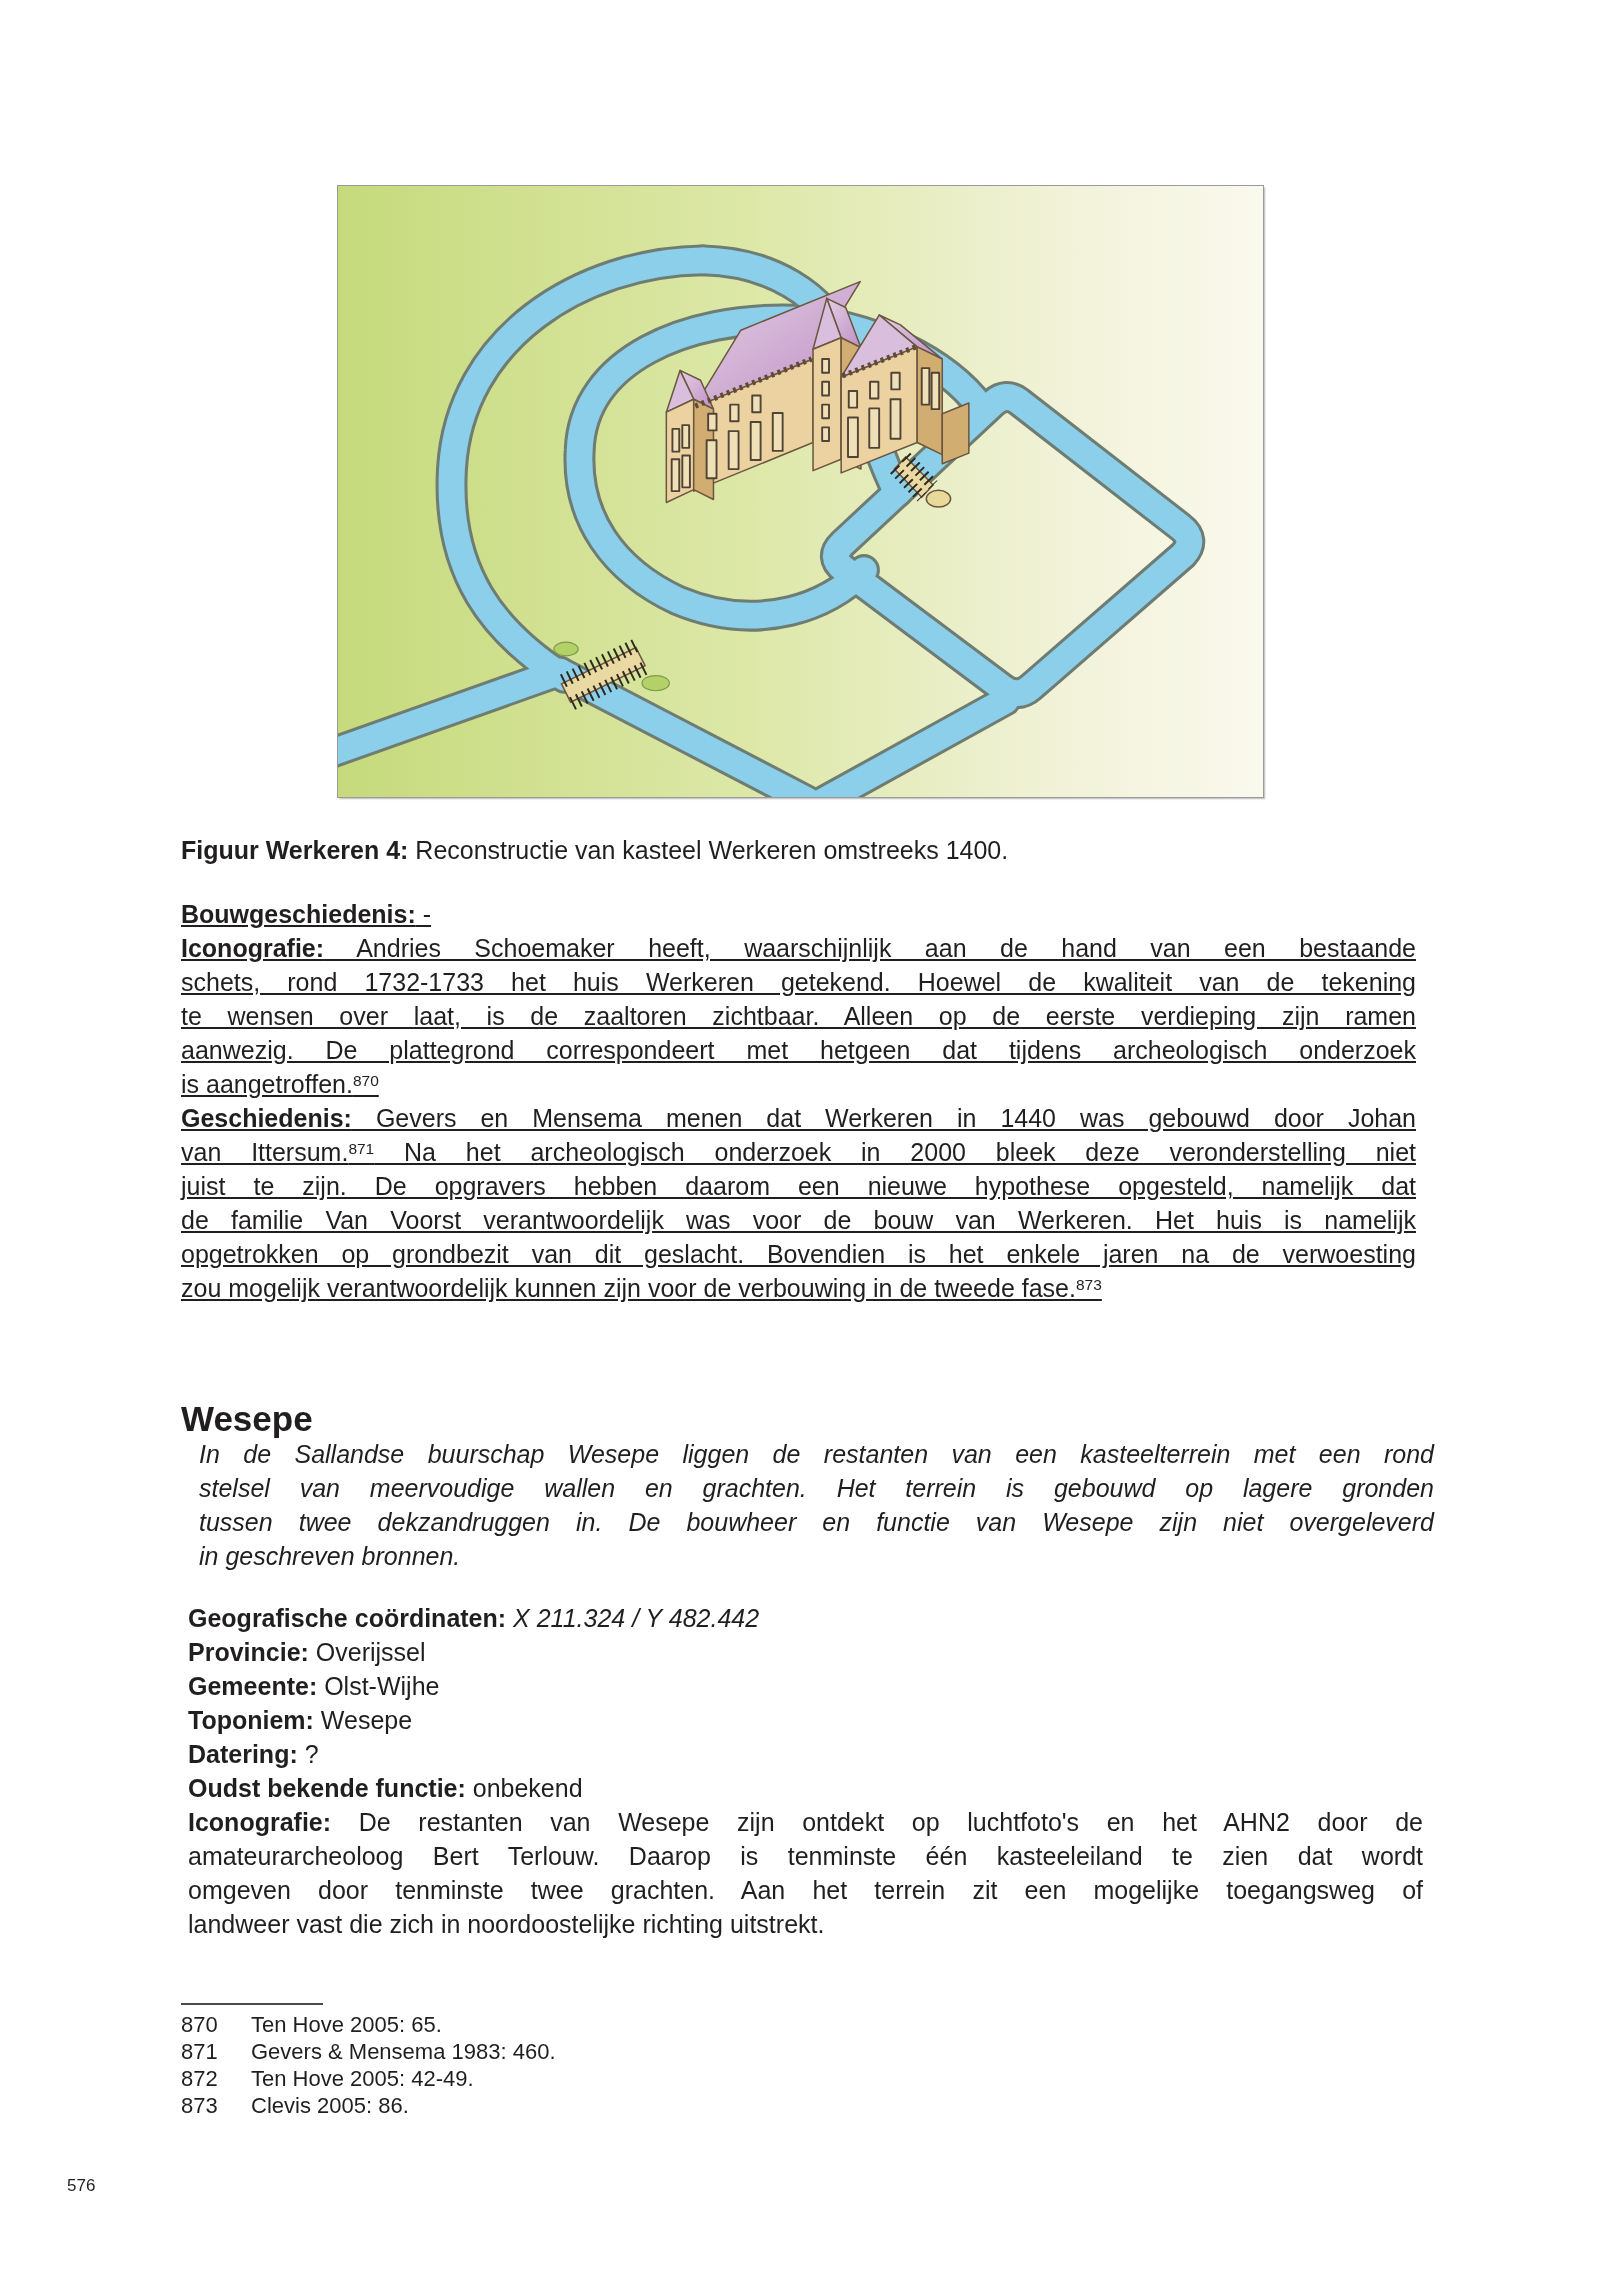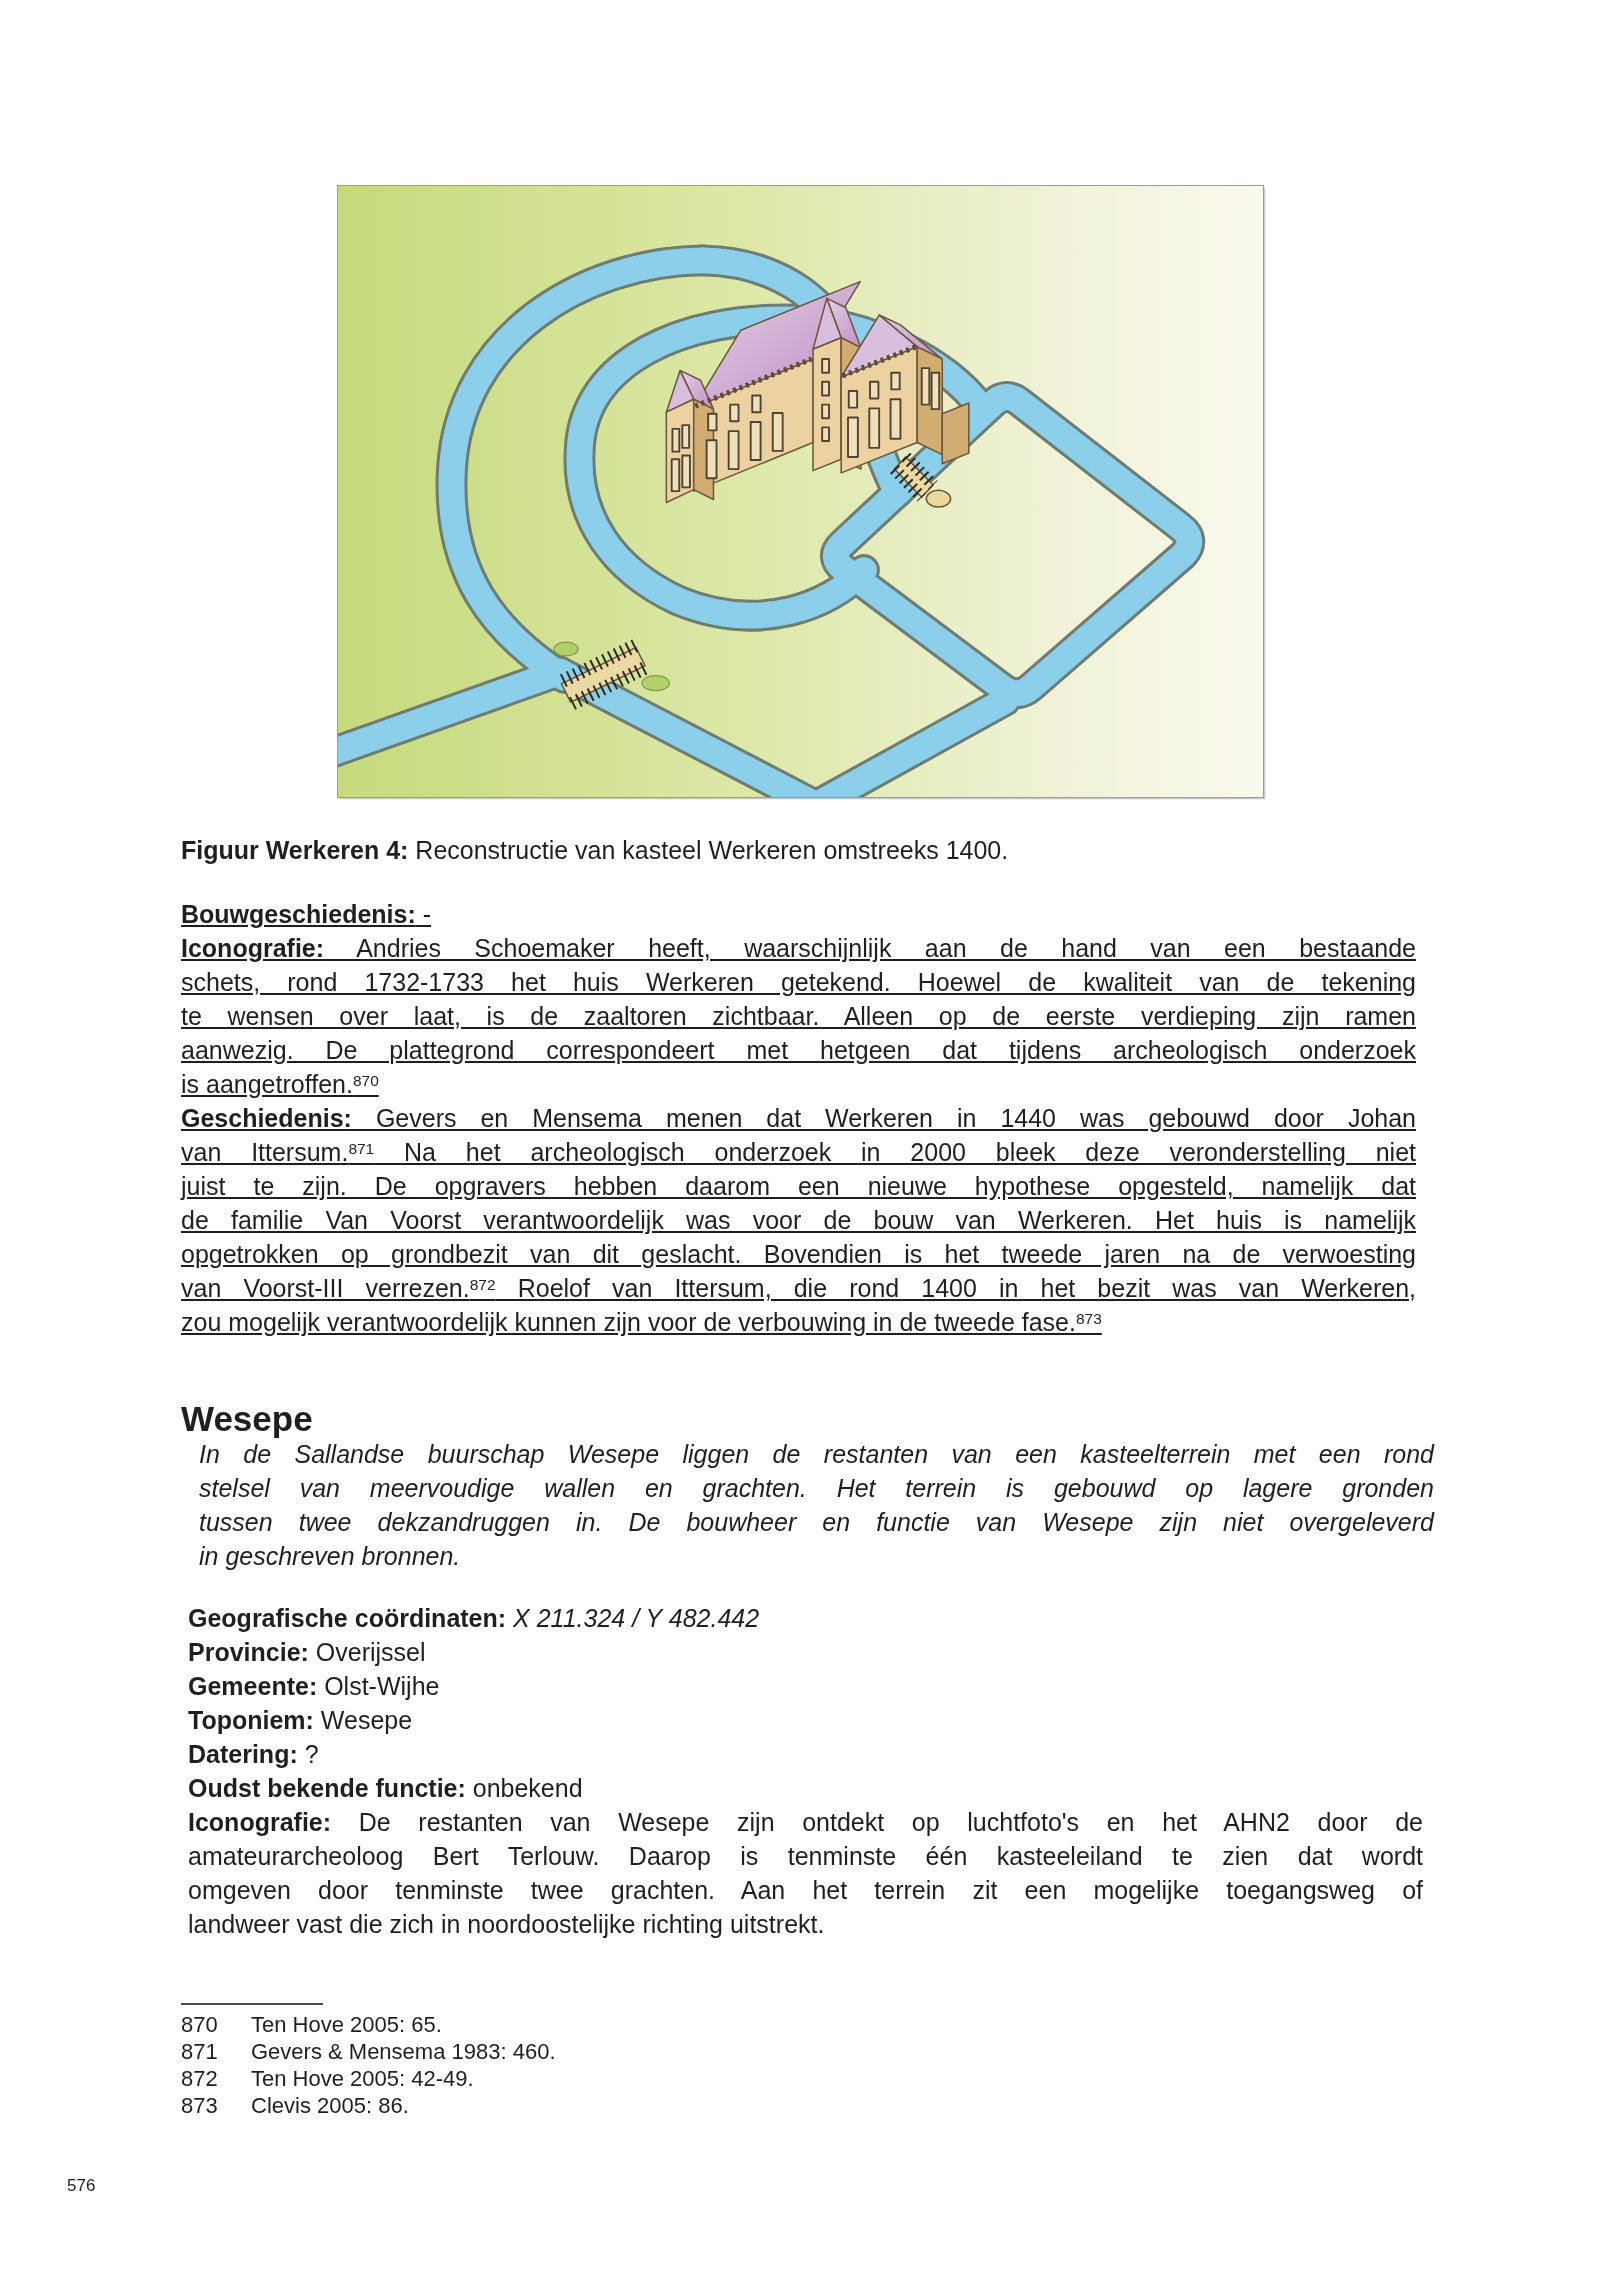"opgetrokken op grondbezit van dit" div.ln { text: tweede -> enkele }
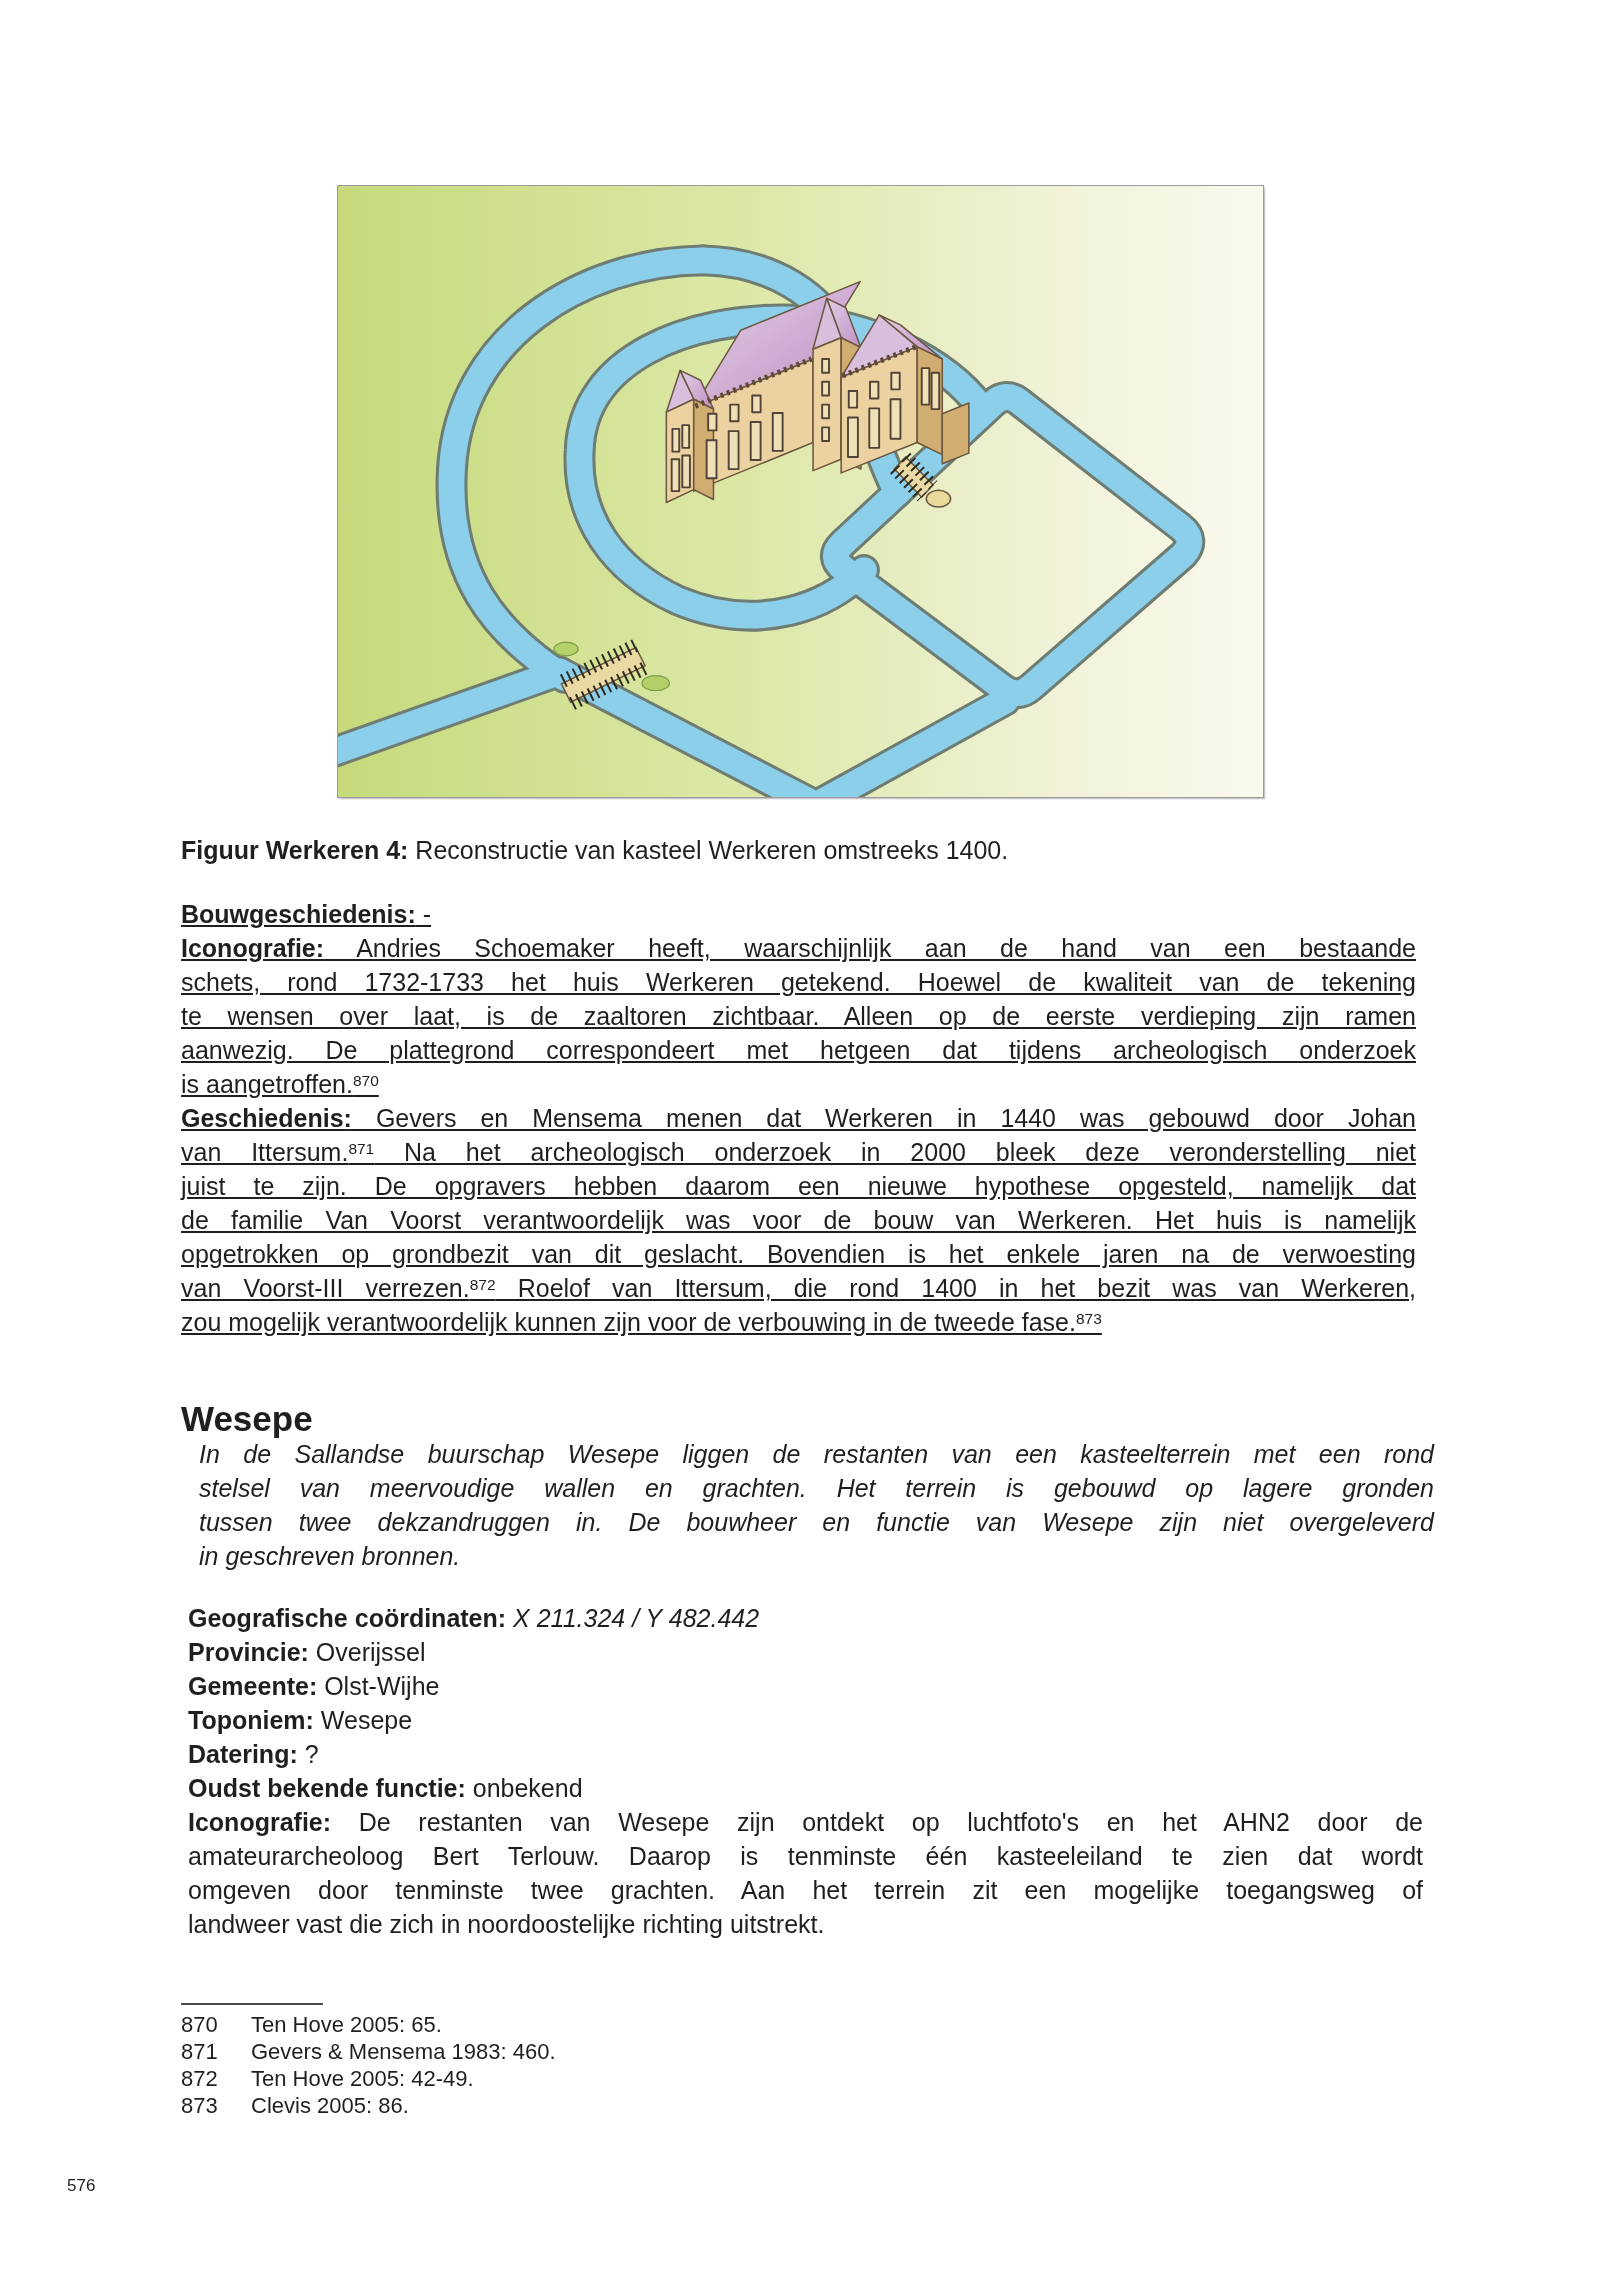"van Voorst-III verrezen.872 Roelof van" div.ln { html: <div>van Voorst-III verrezen.<sup>872</sup> Roelof van Ittersum, die rond 1400 in het bezit was van Werkeren,</div> -> none }
